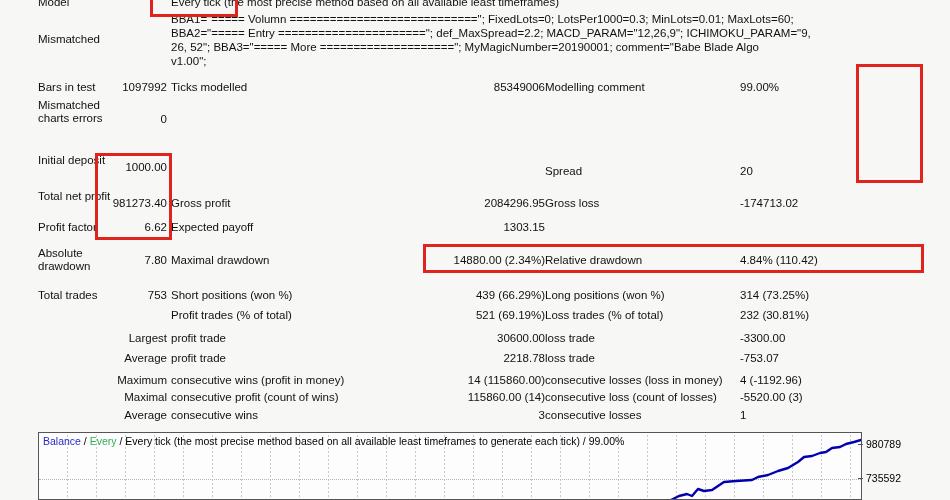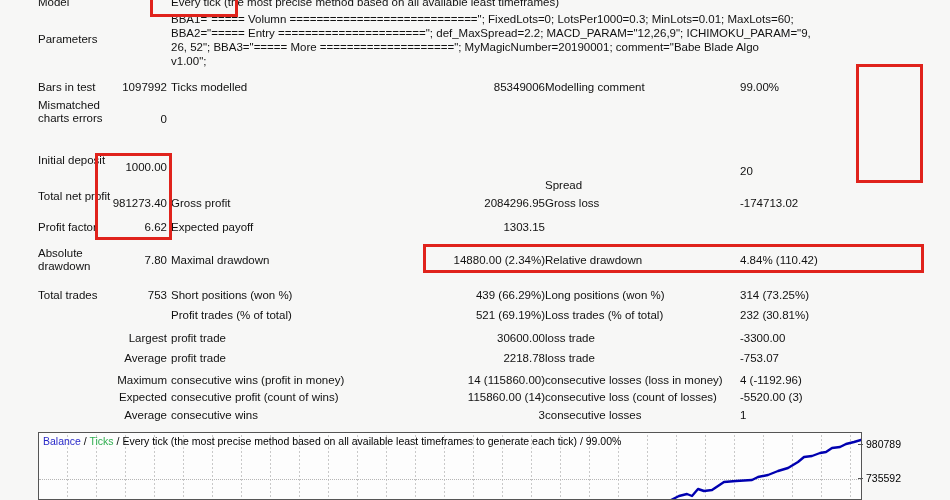"Parameters" span.cell { text: Parameters -> Mismatched }
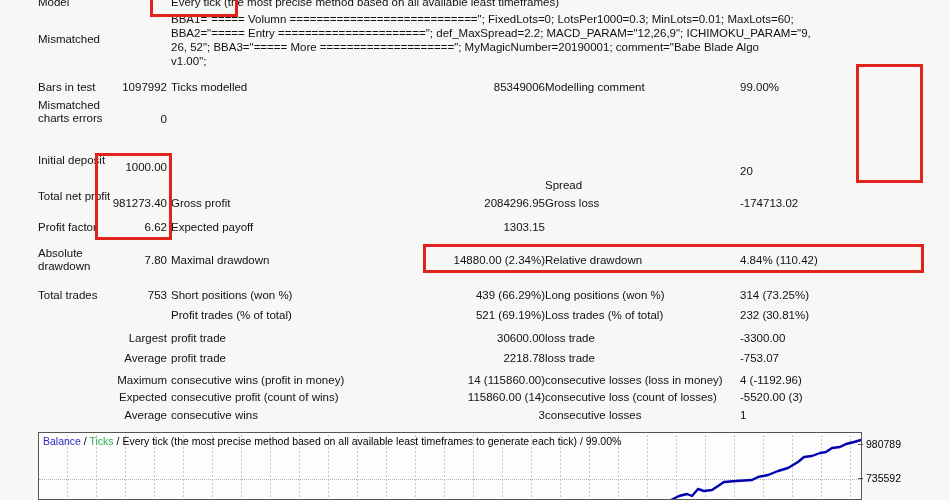"Spread" span.cell { margin-top: 14px -> none }
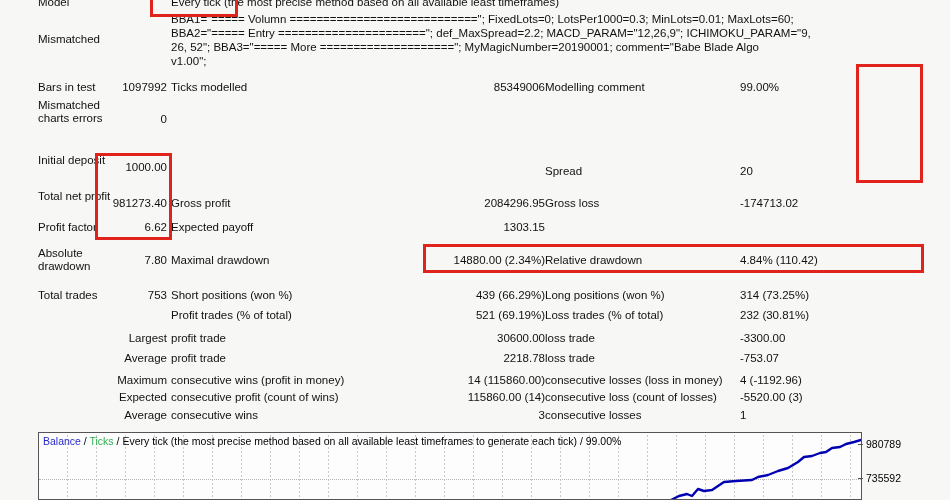"Expected" span.cell { text: Expected -> Maximal }
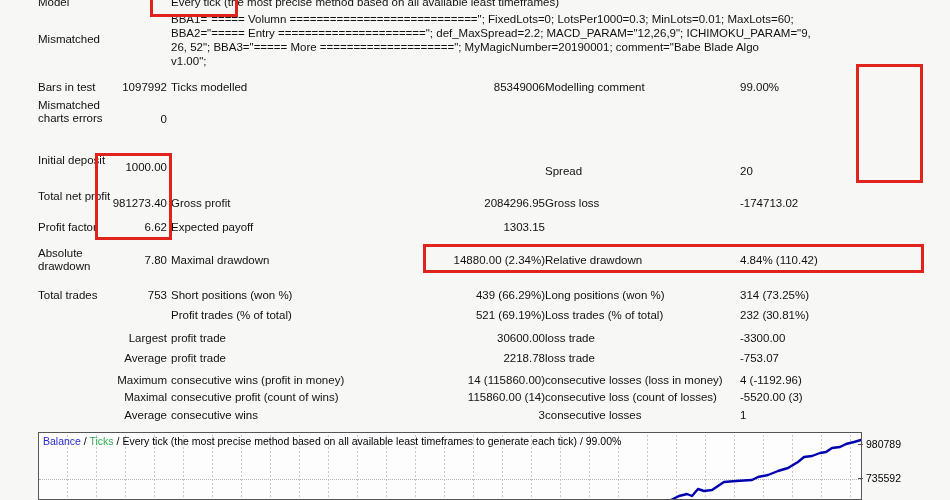"Ticks" span { text: Ticks -> Every }
